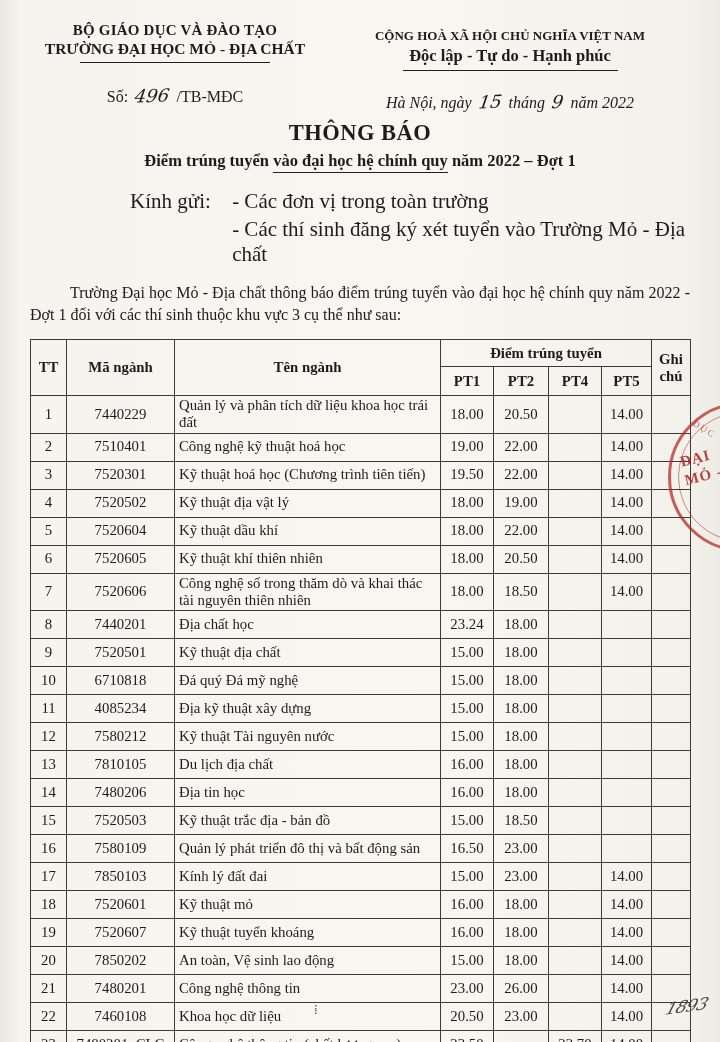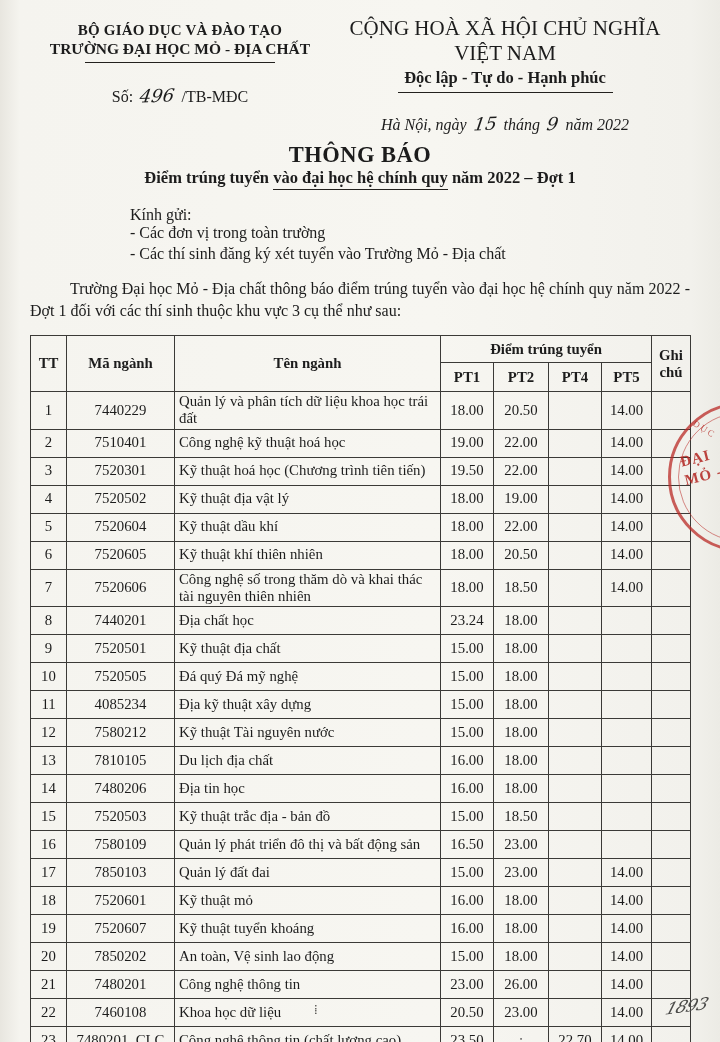"BỘ GIÁO DỤC VÀ ĐÀO" .hdr { justify-content: center -> space-between }
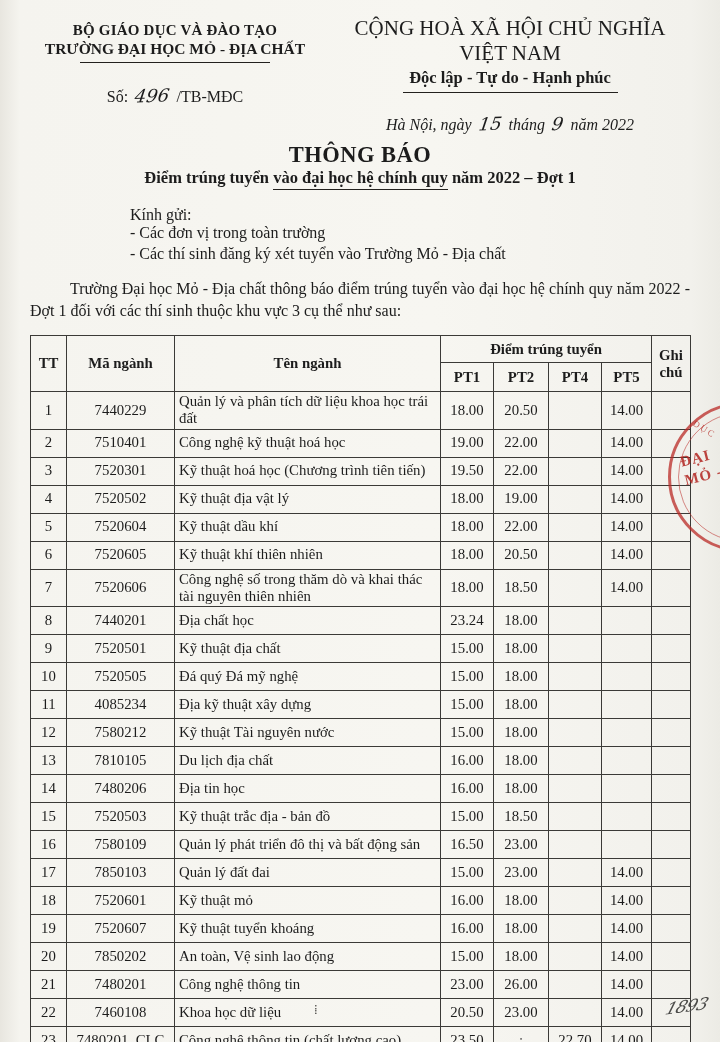"CỘNG HOÀ XÃ HỘI CHỦ" .motto1 { font-size: 21px -> 13px; font-weight: normal -> bold; margin-top: none -> 12px }
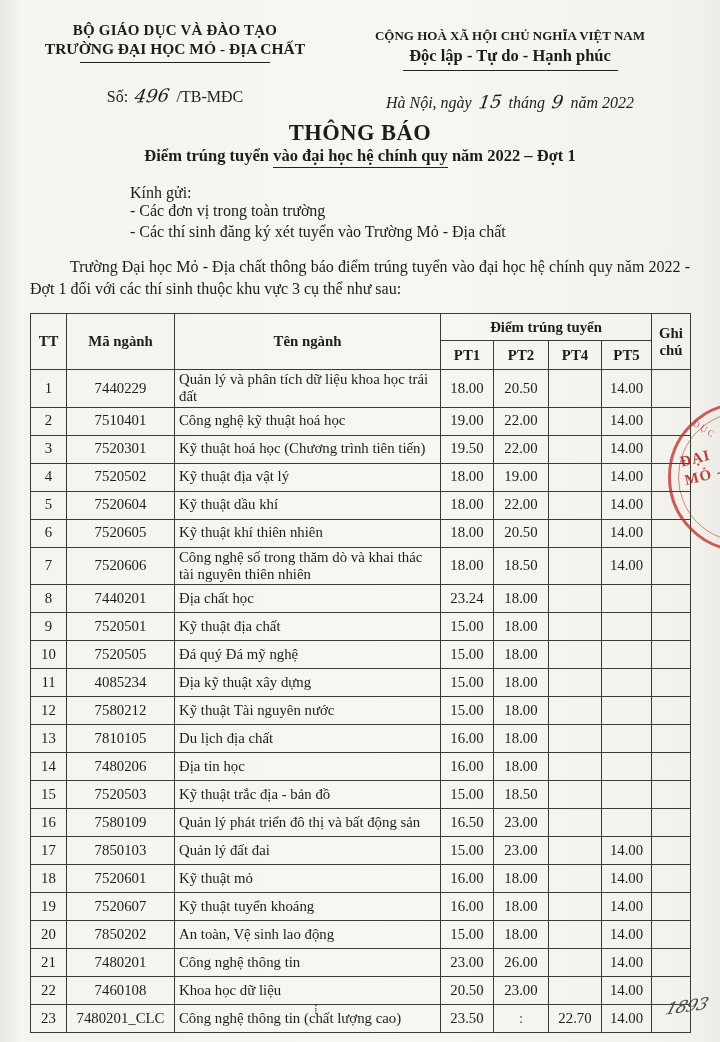"Điểm trúng tuyển vào đại" .subtitle { margin-top: none -> 5px }
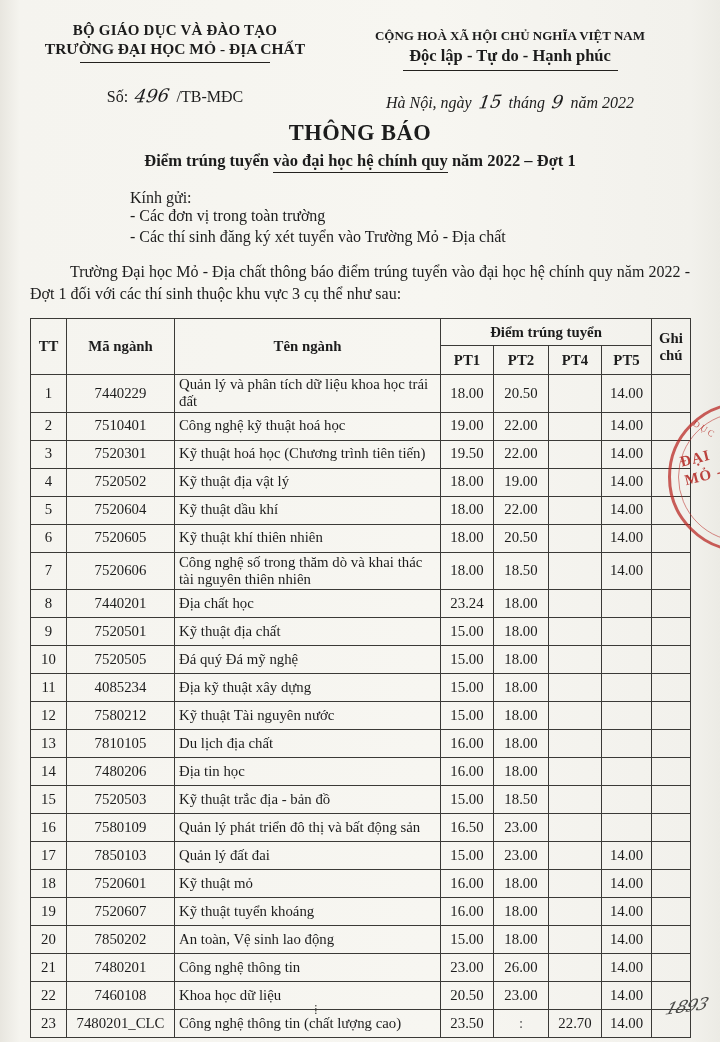"Kính gửi:" .kg { flex-direction: column -> none; font-size: 16px -> 21px }
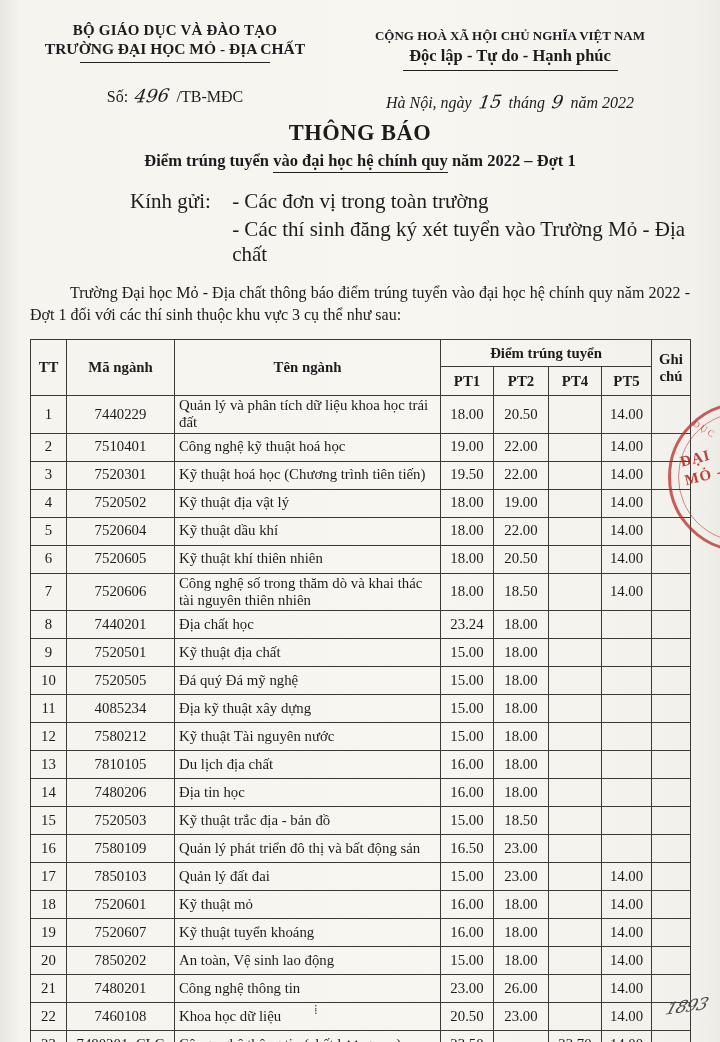"7520505" td.col-code { text: 7520505 -> 6710818 }
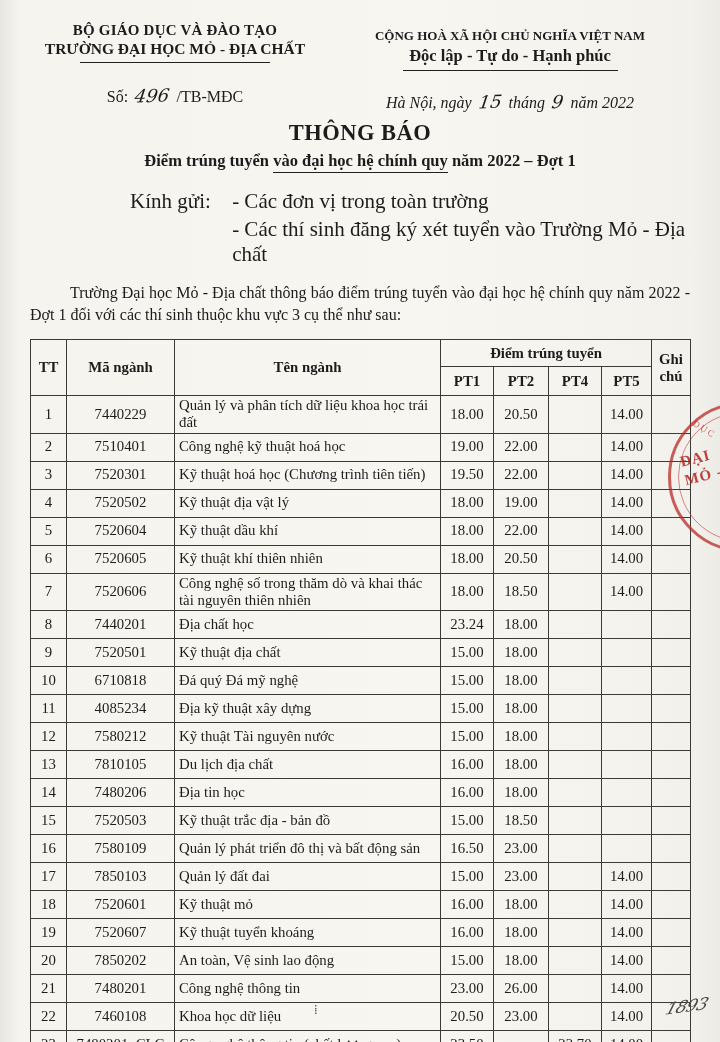"Quản lý đất đai" td.col-name { text: Quản -> Kính }
